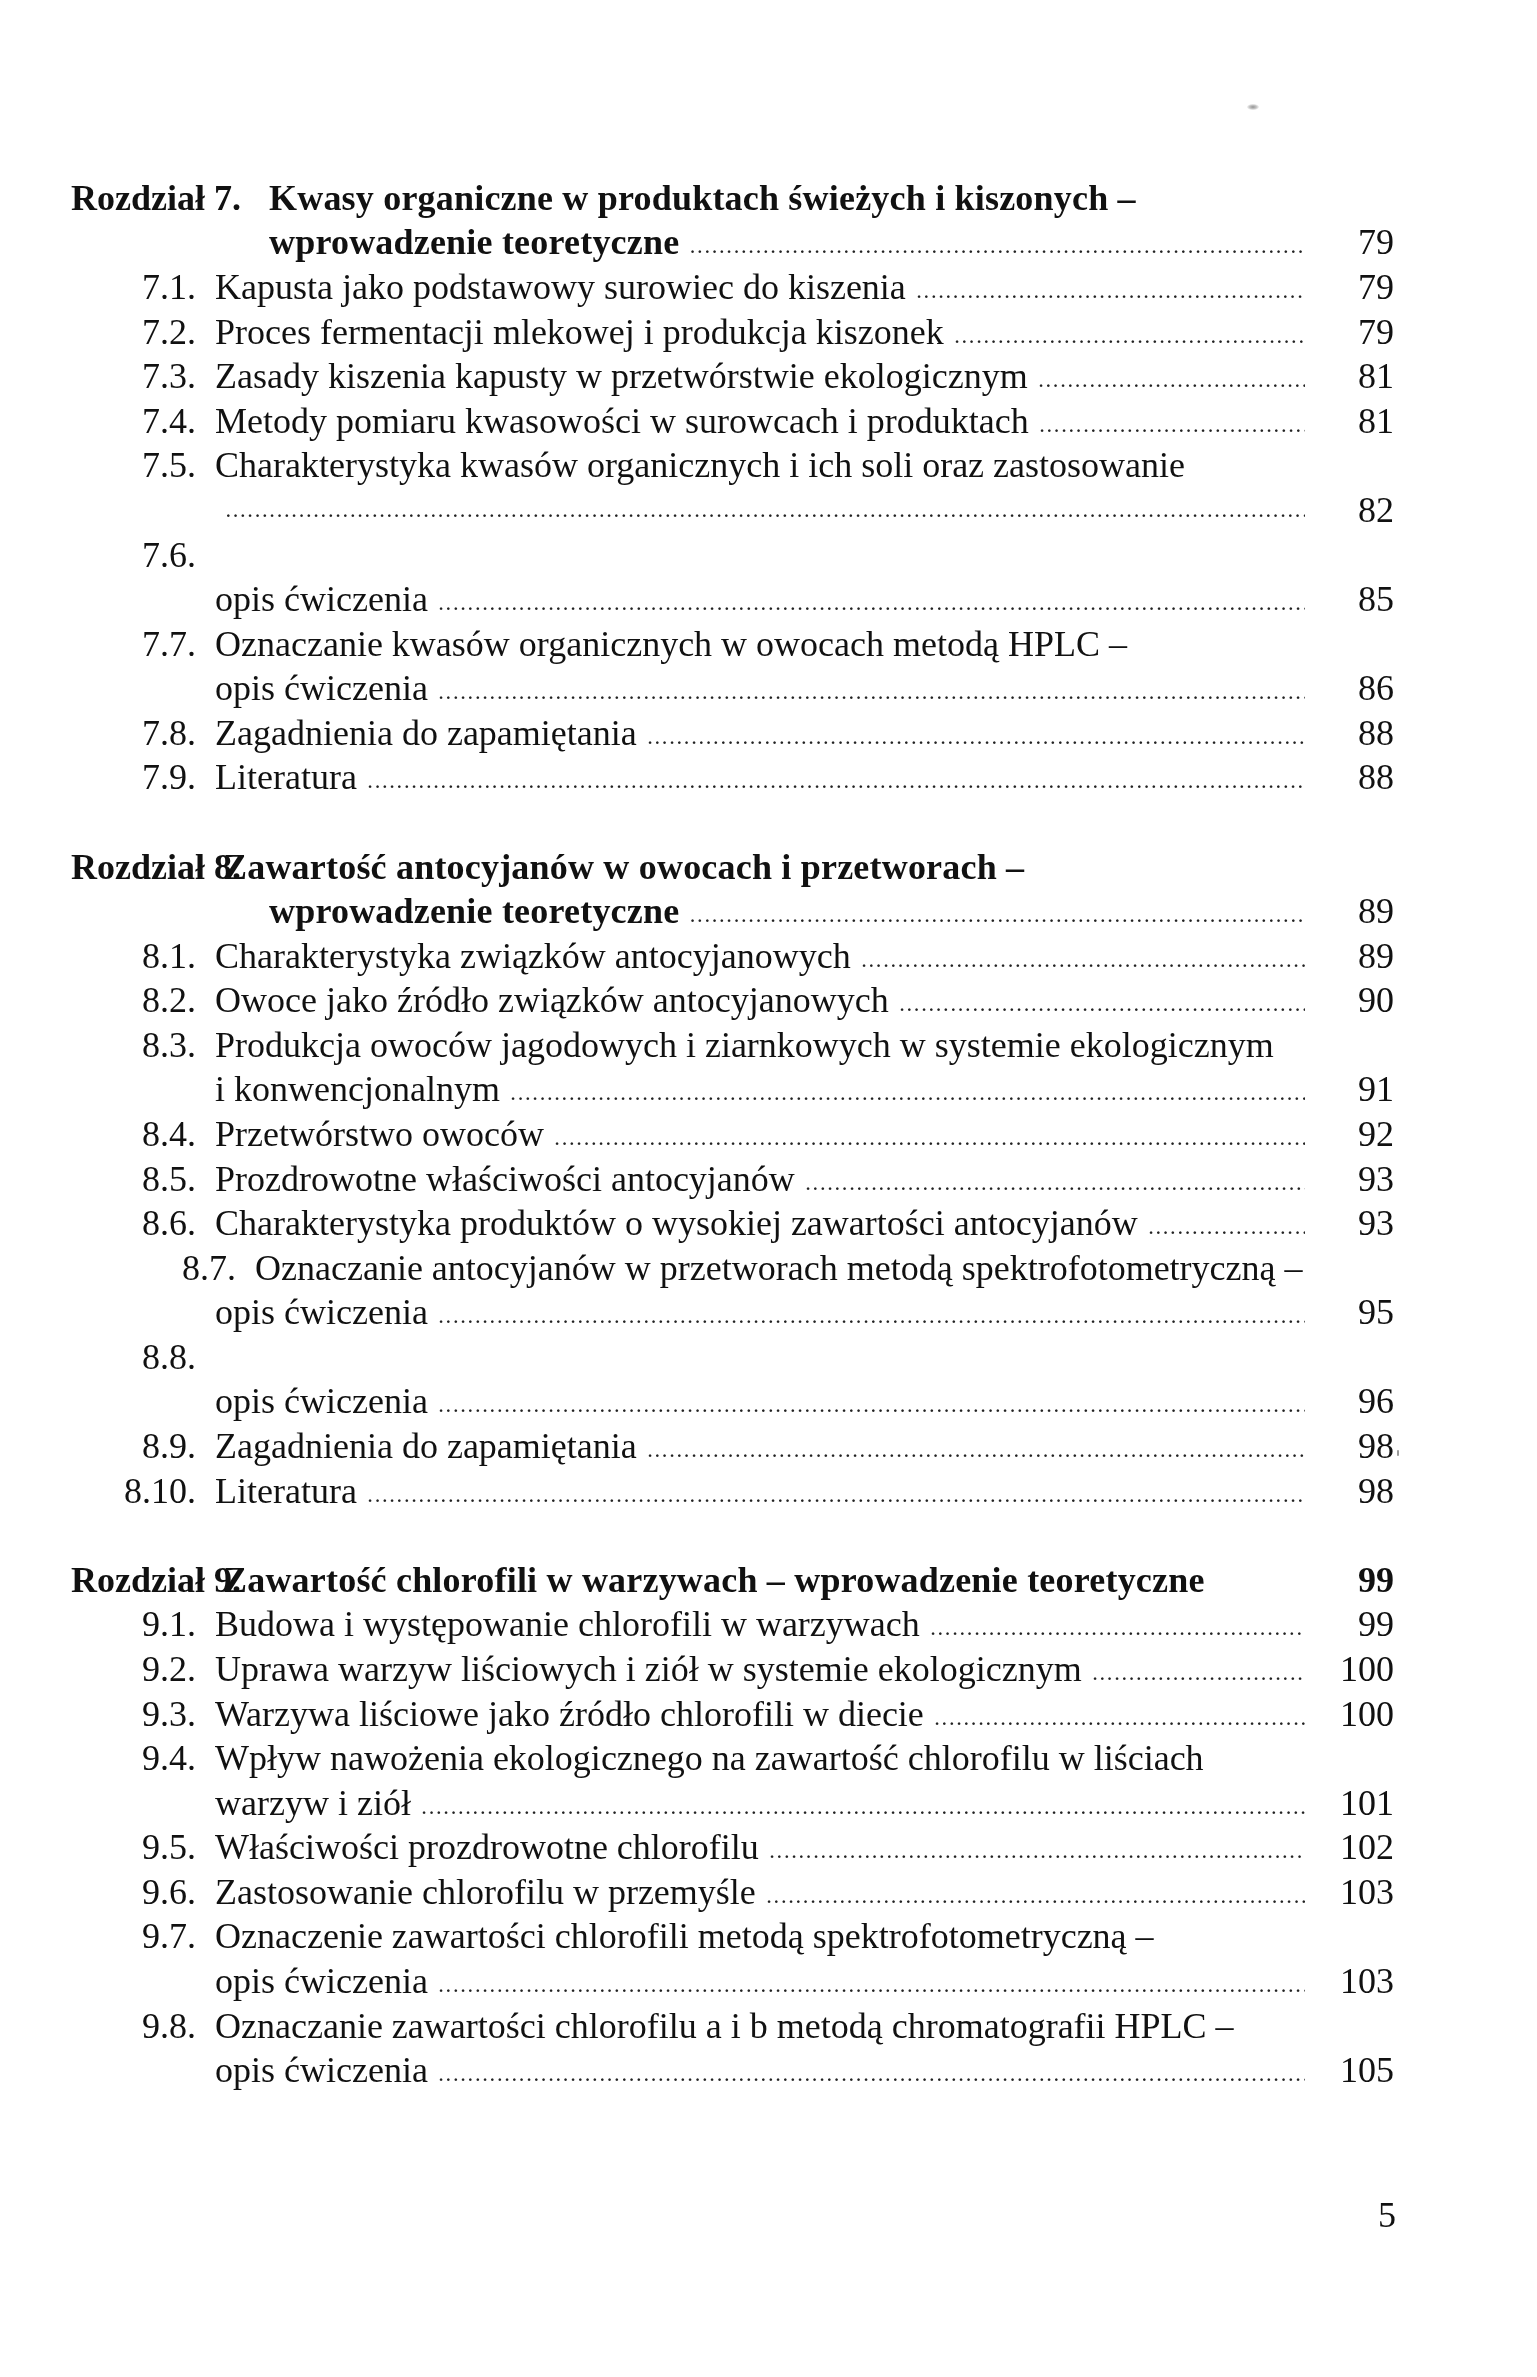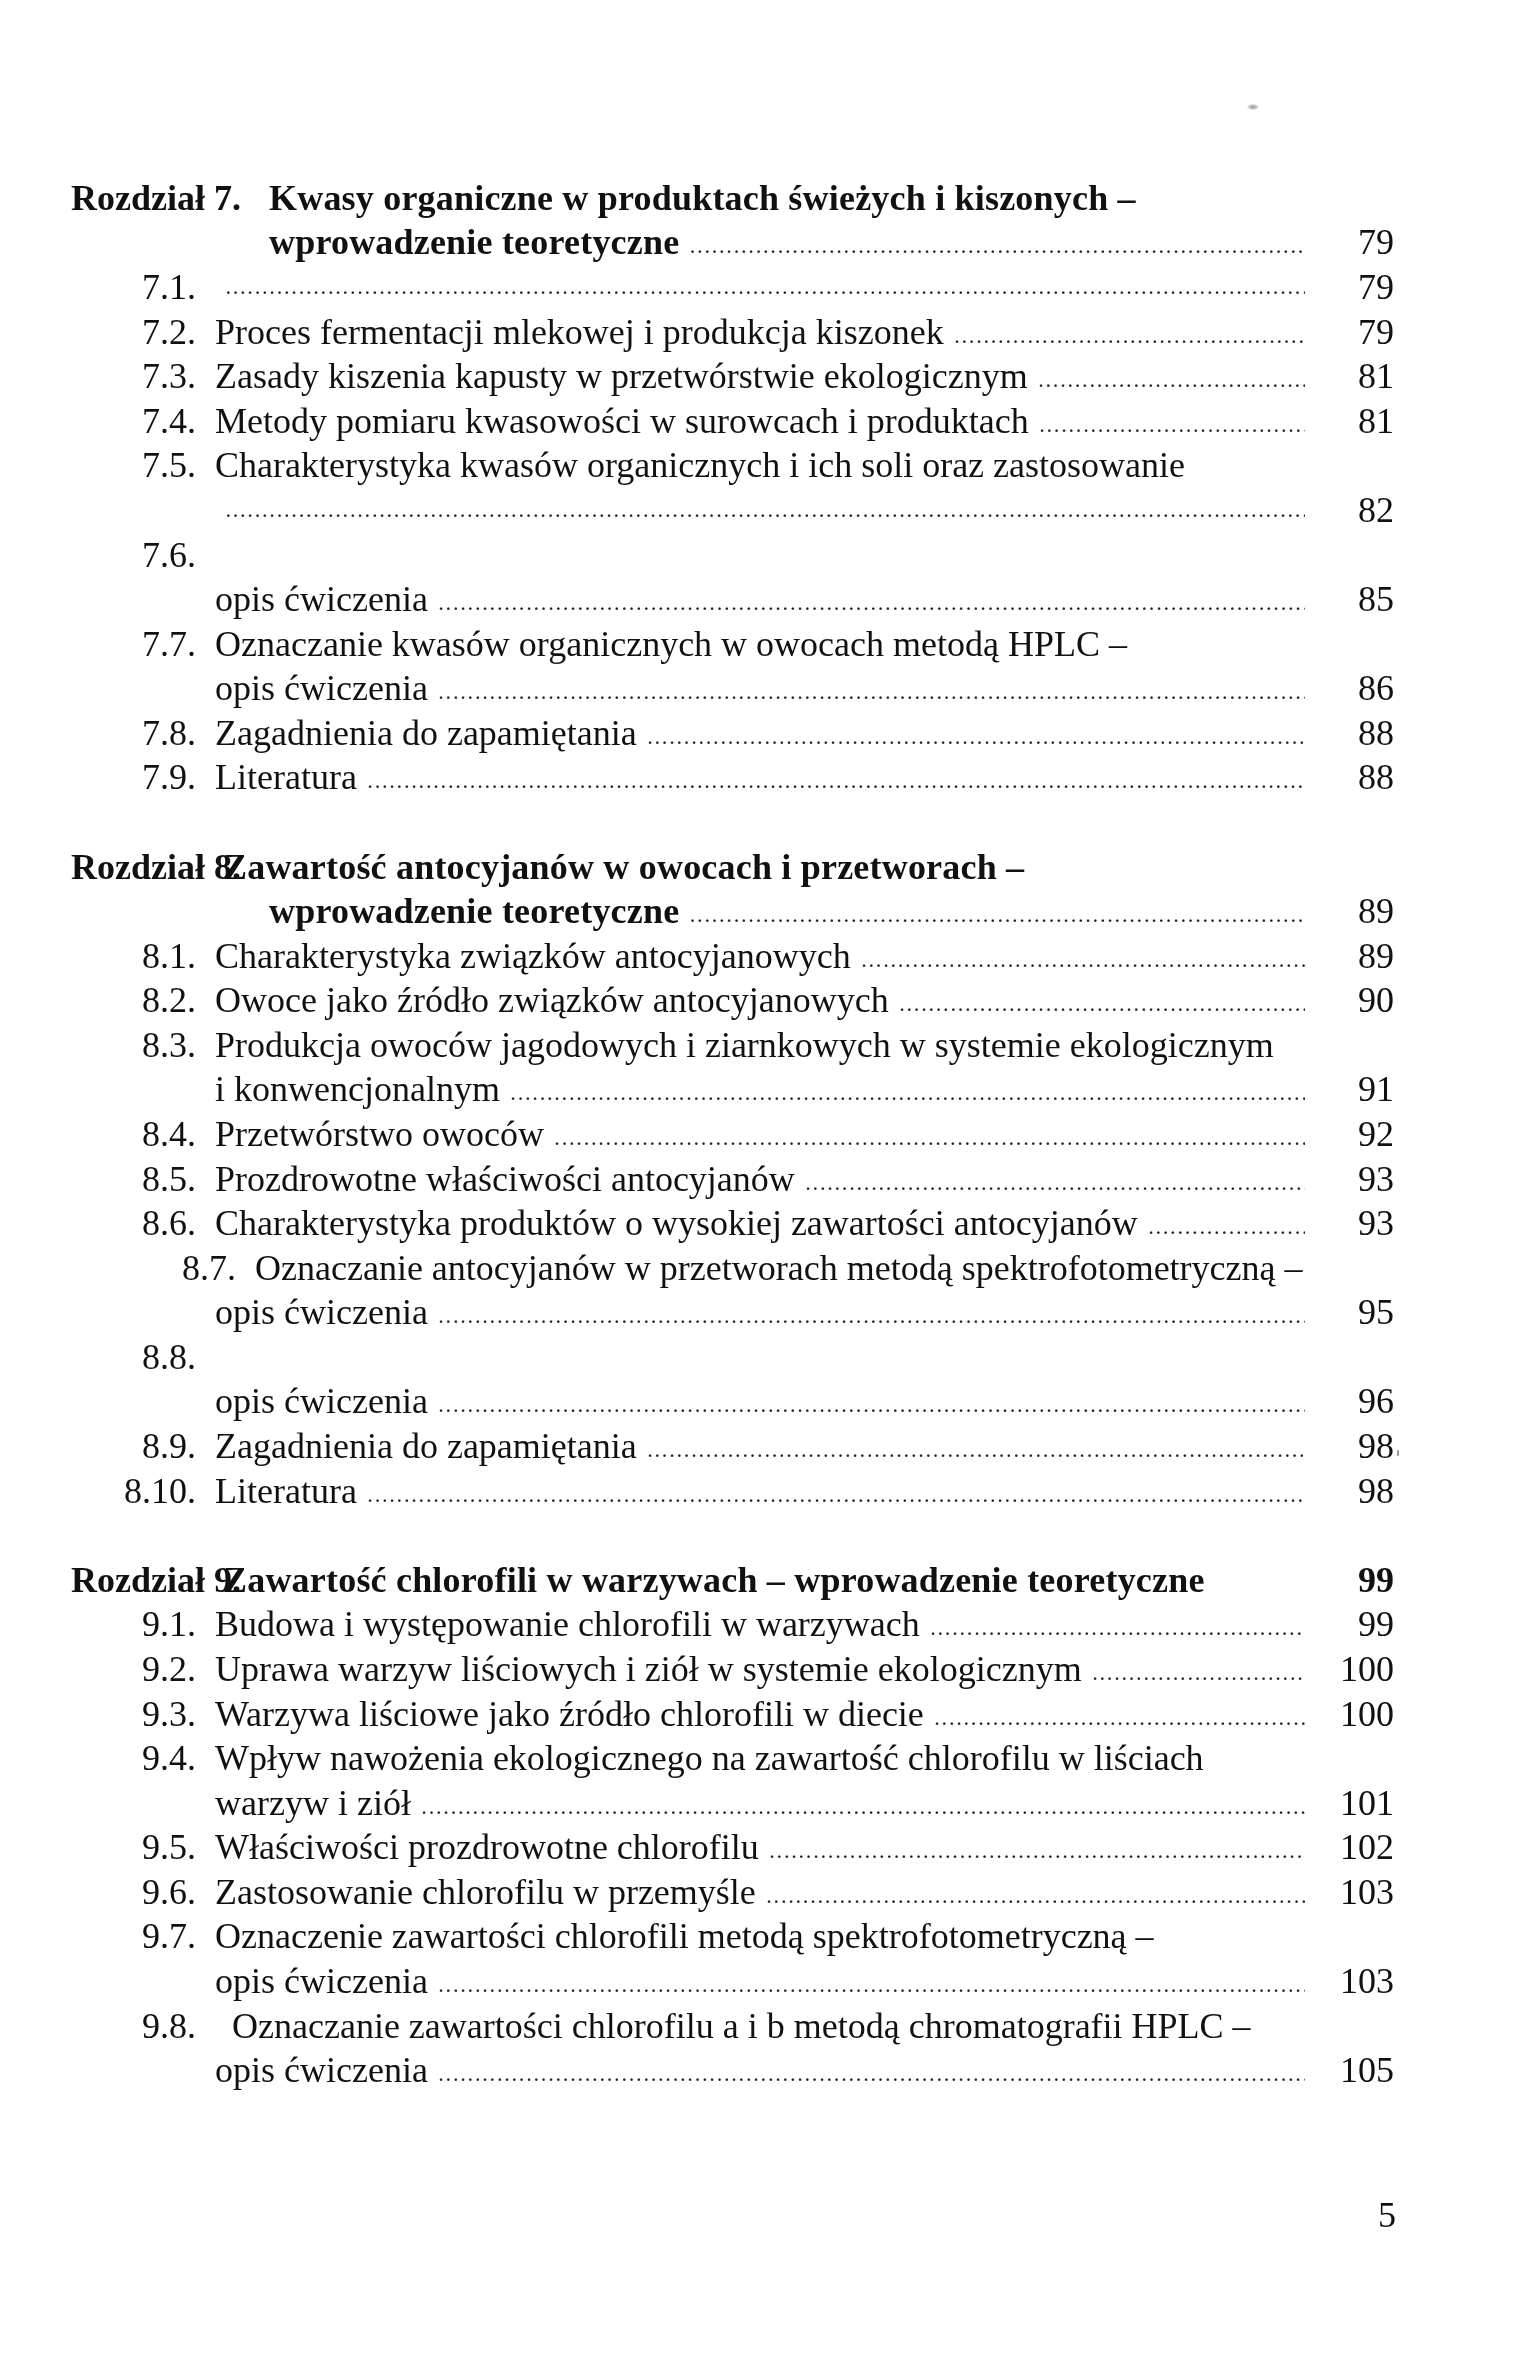"Kapusta jako podstawowy surowiec do" span.t { html: none -> <span>Kapusta jako podstawowy surowiec do kiszenia</span> }
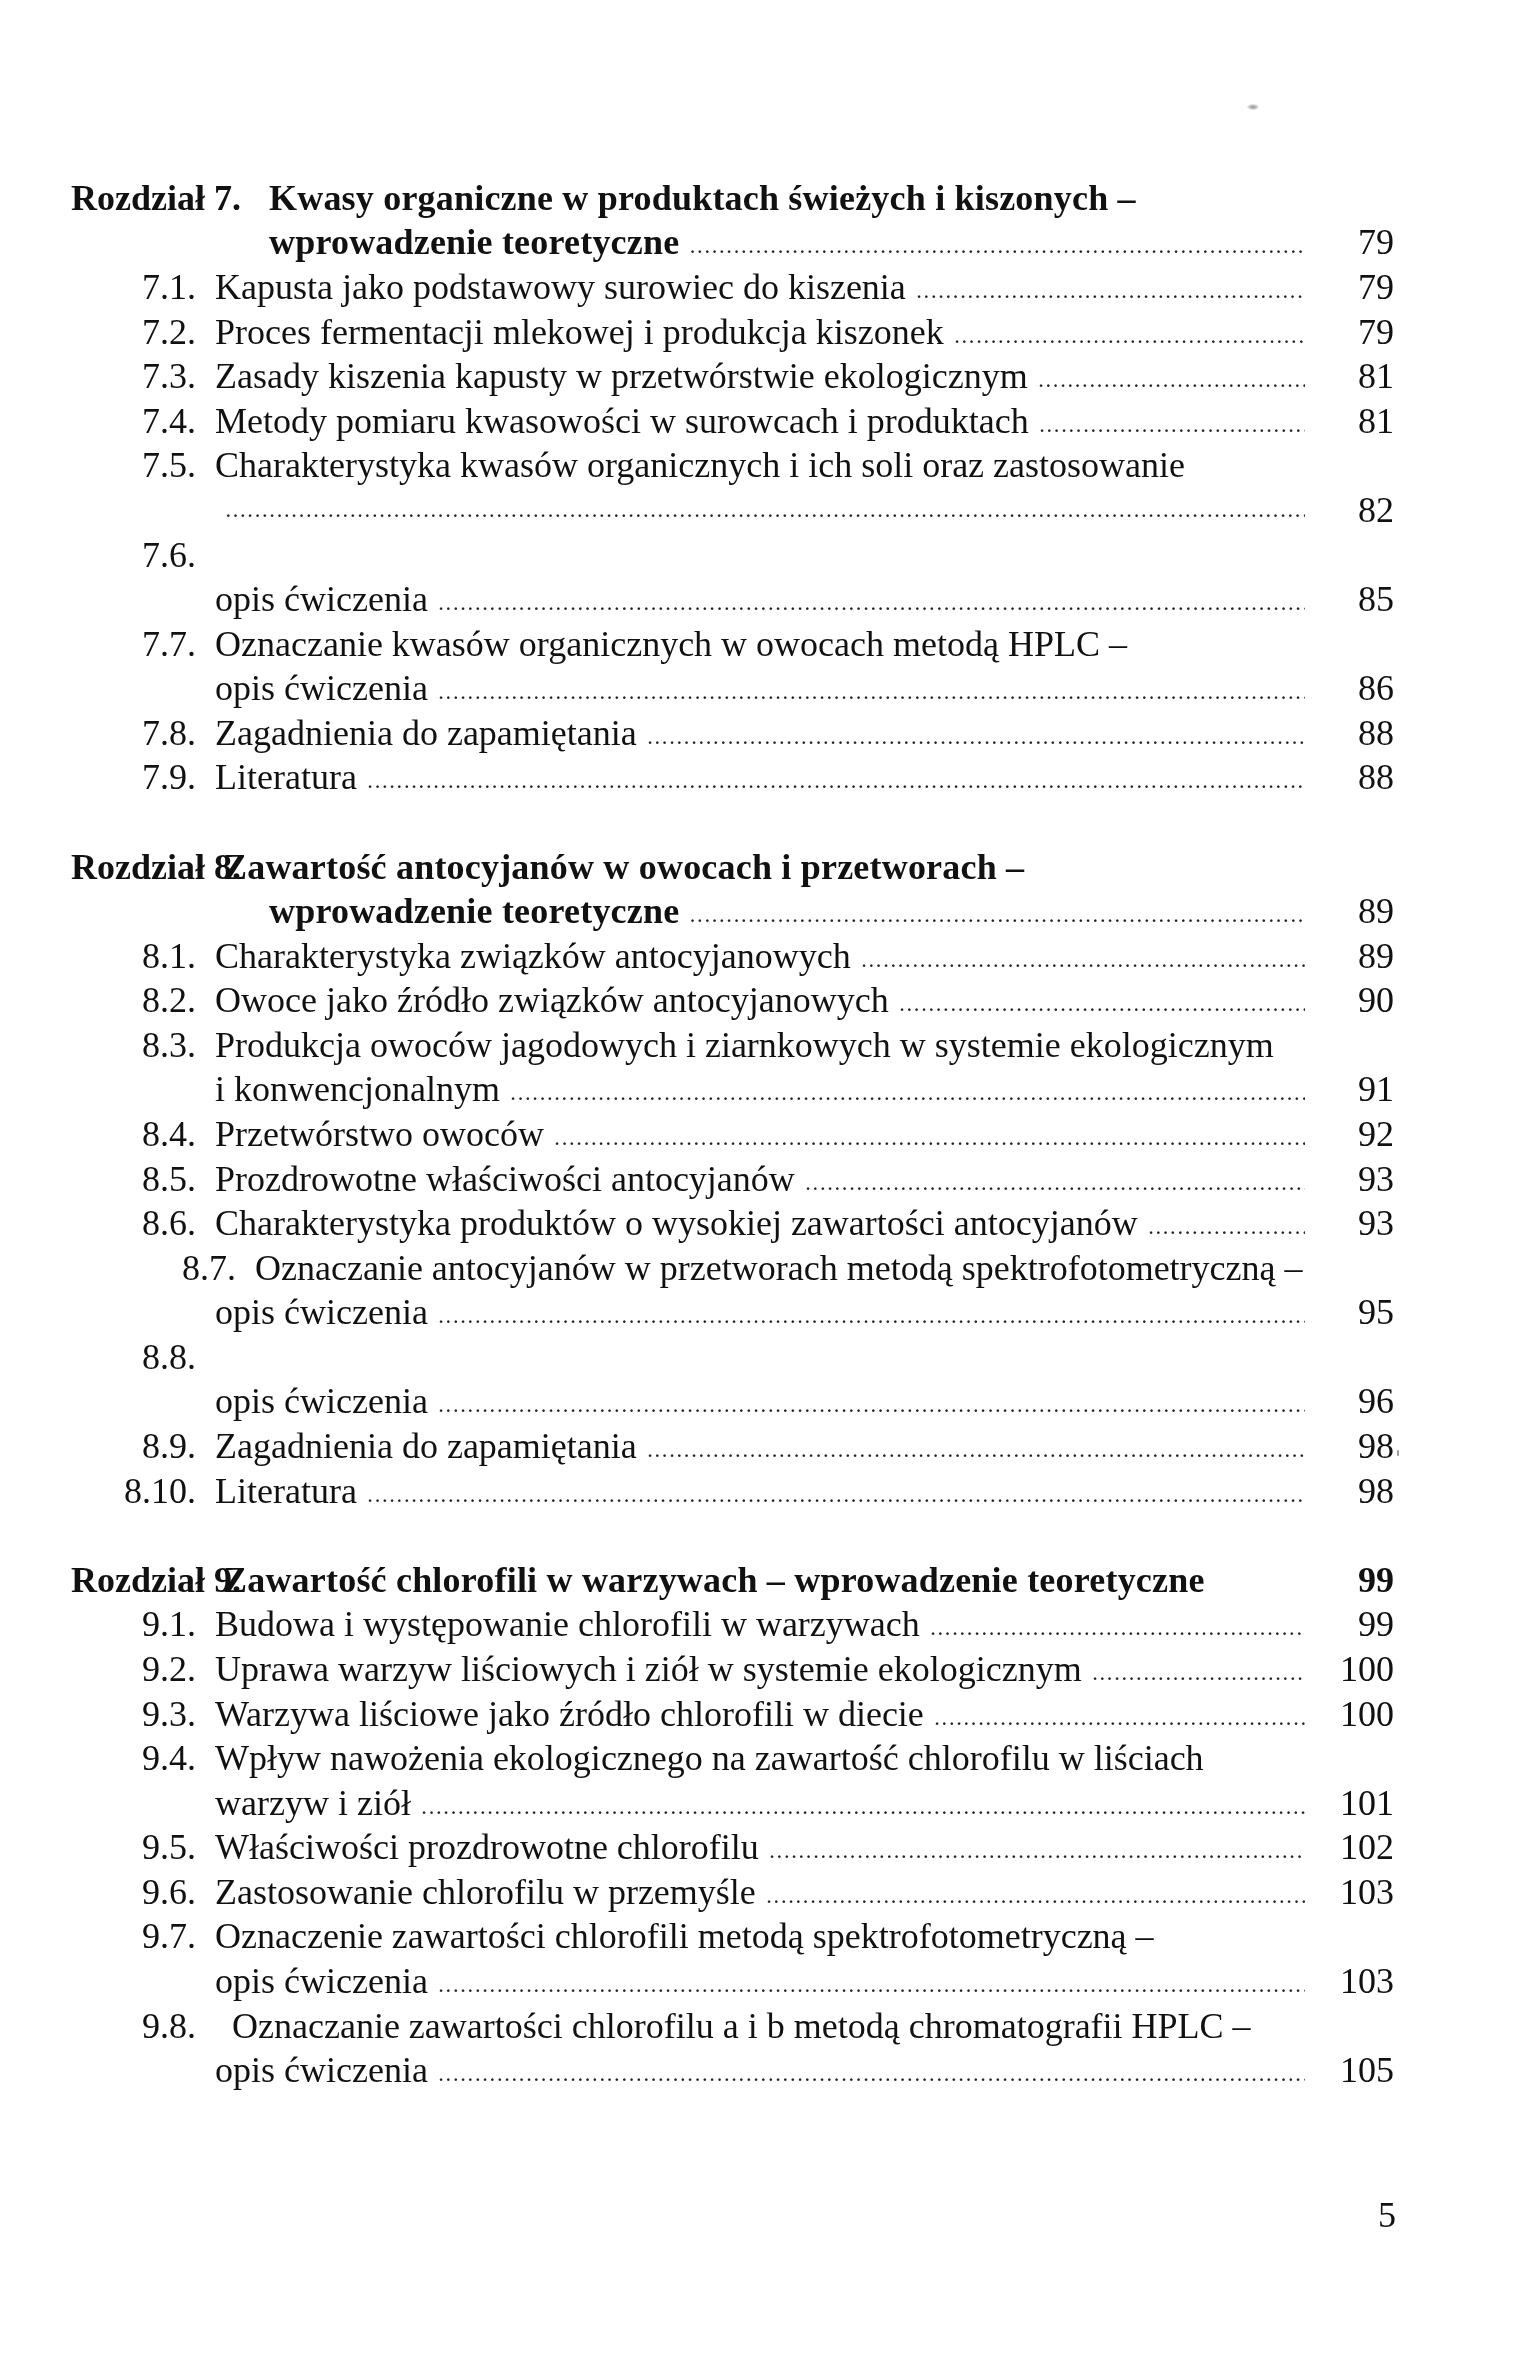"Oznaczanie zawartości chlorofilu a i" div.text { left: 232px -> 215px }
